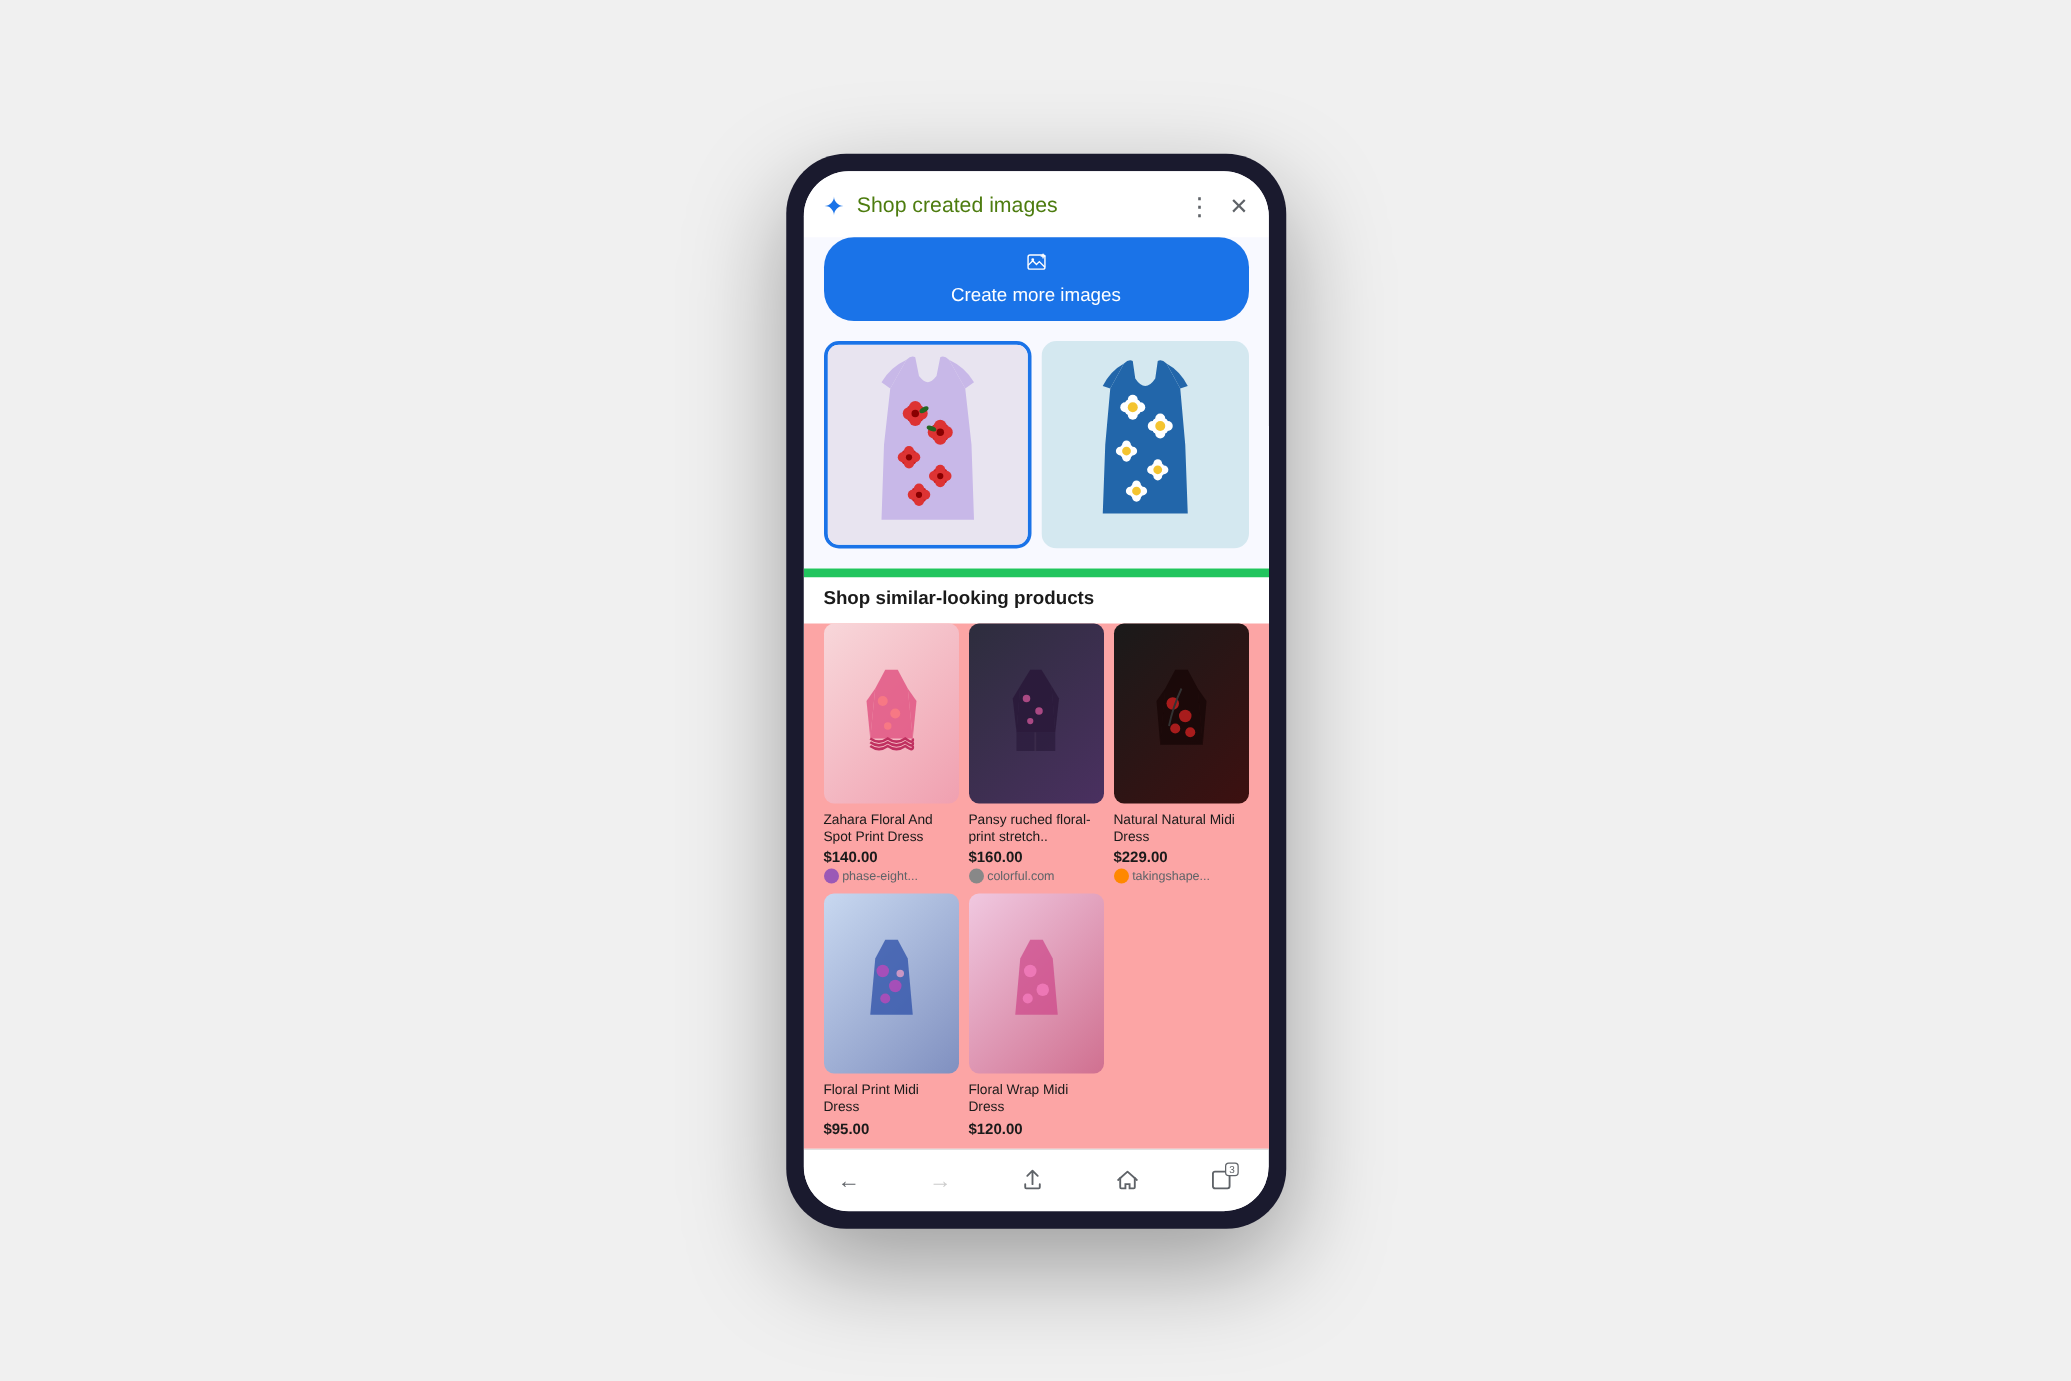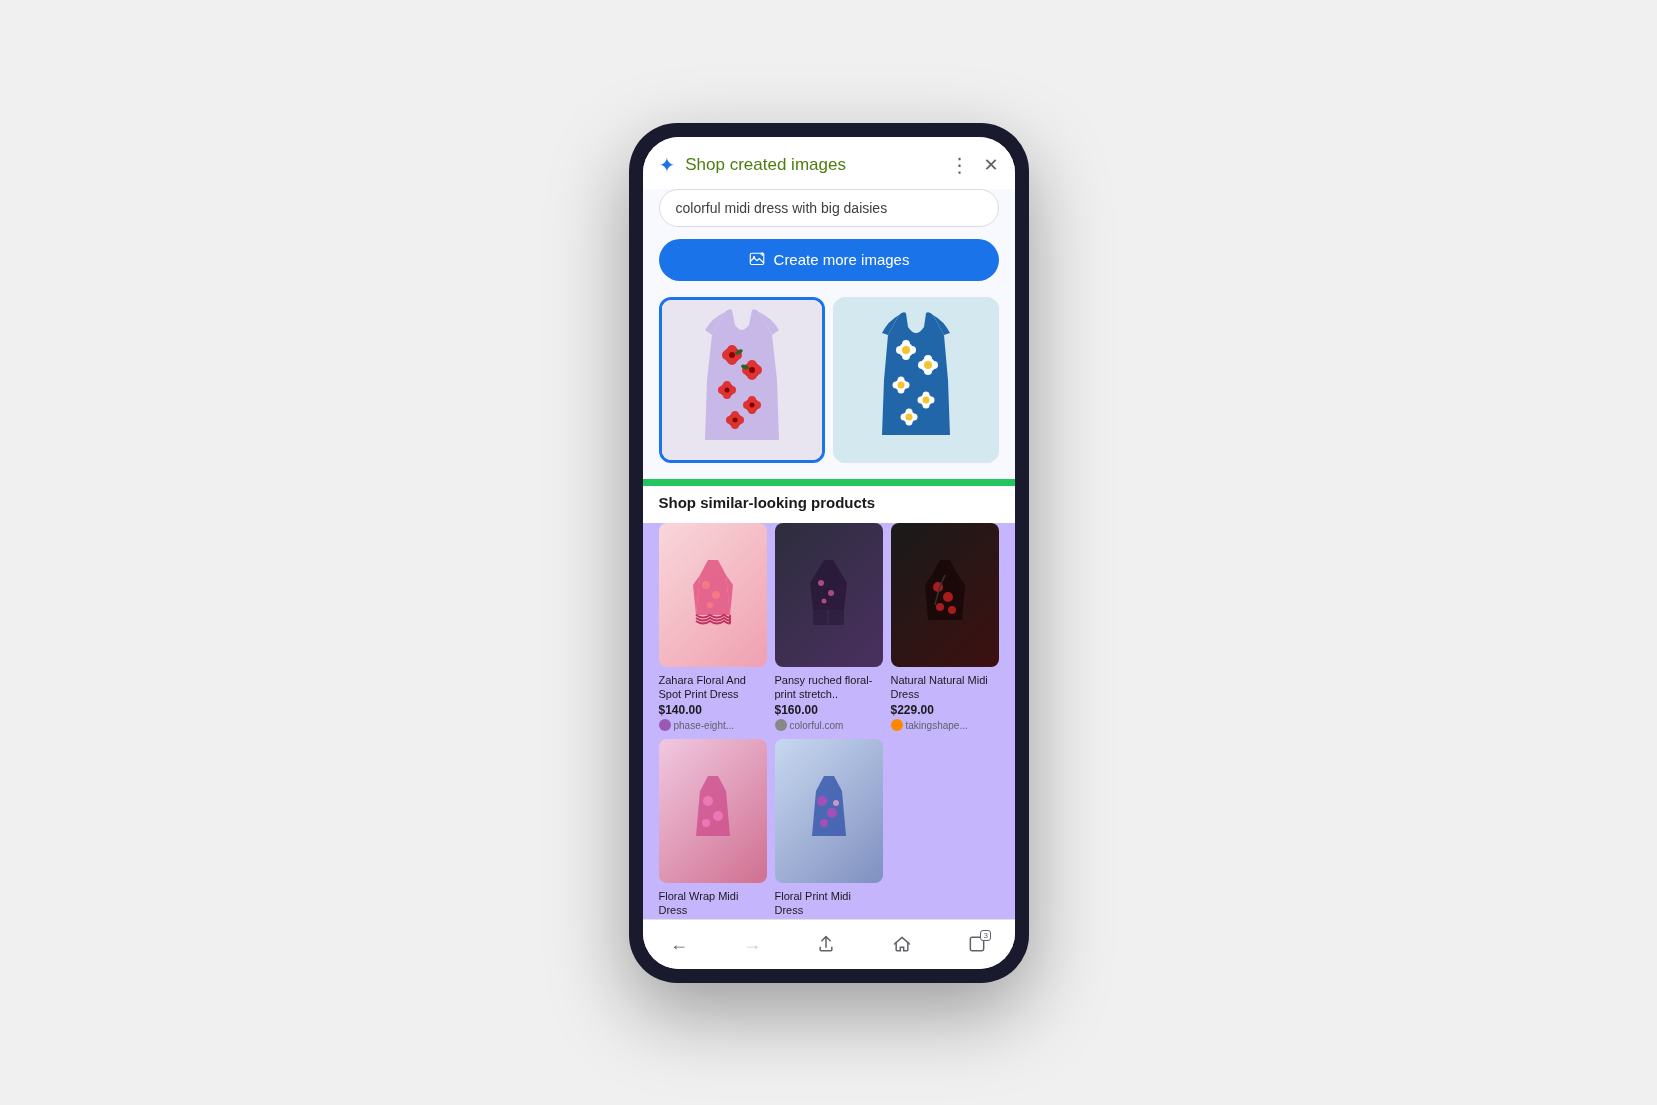"colorful midi dress with big" div.search-bar { html: <div> <span>colorful midi dress with big daisies</span> </div> -> none }
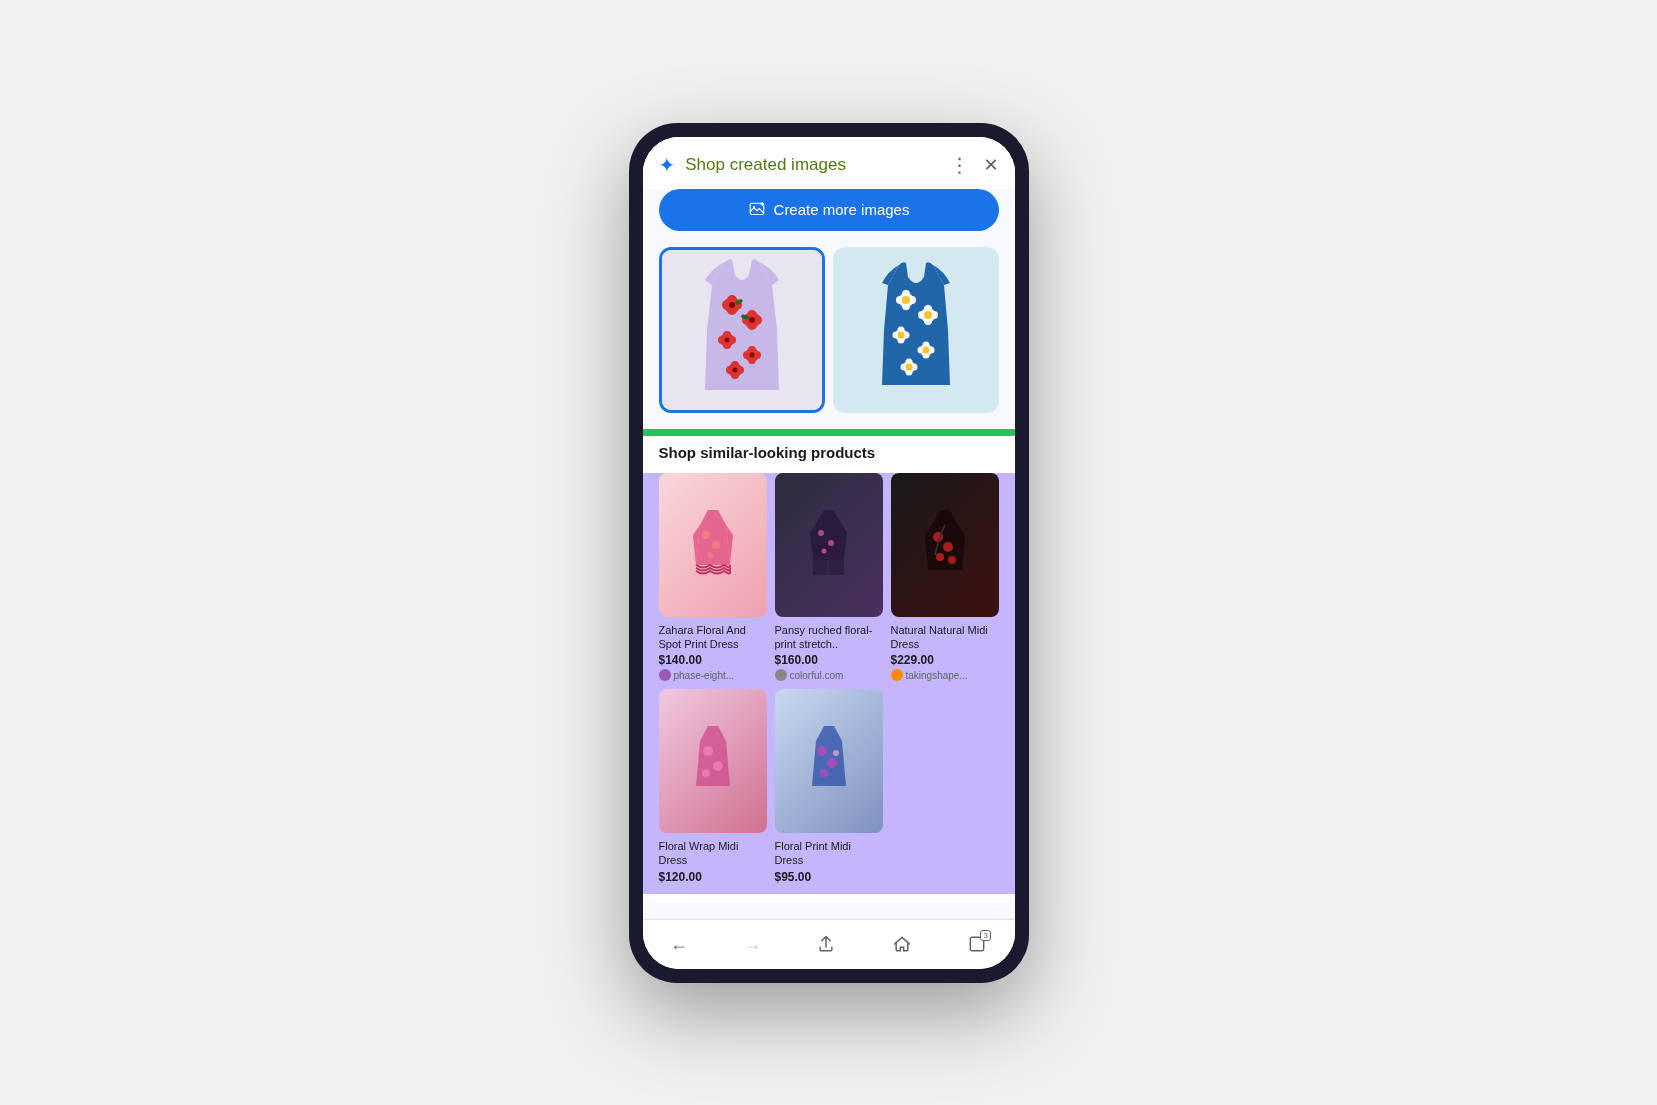"Create more images" .create-btn { flex-direction: none -> column }
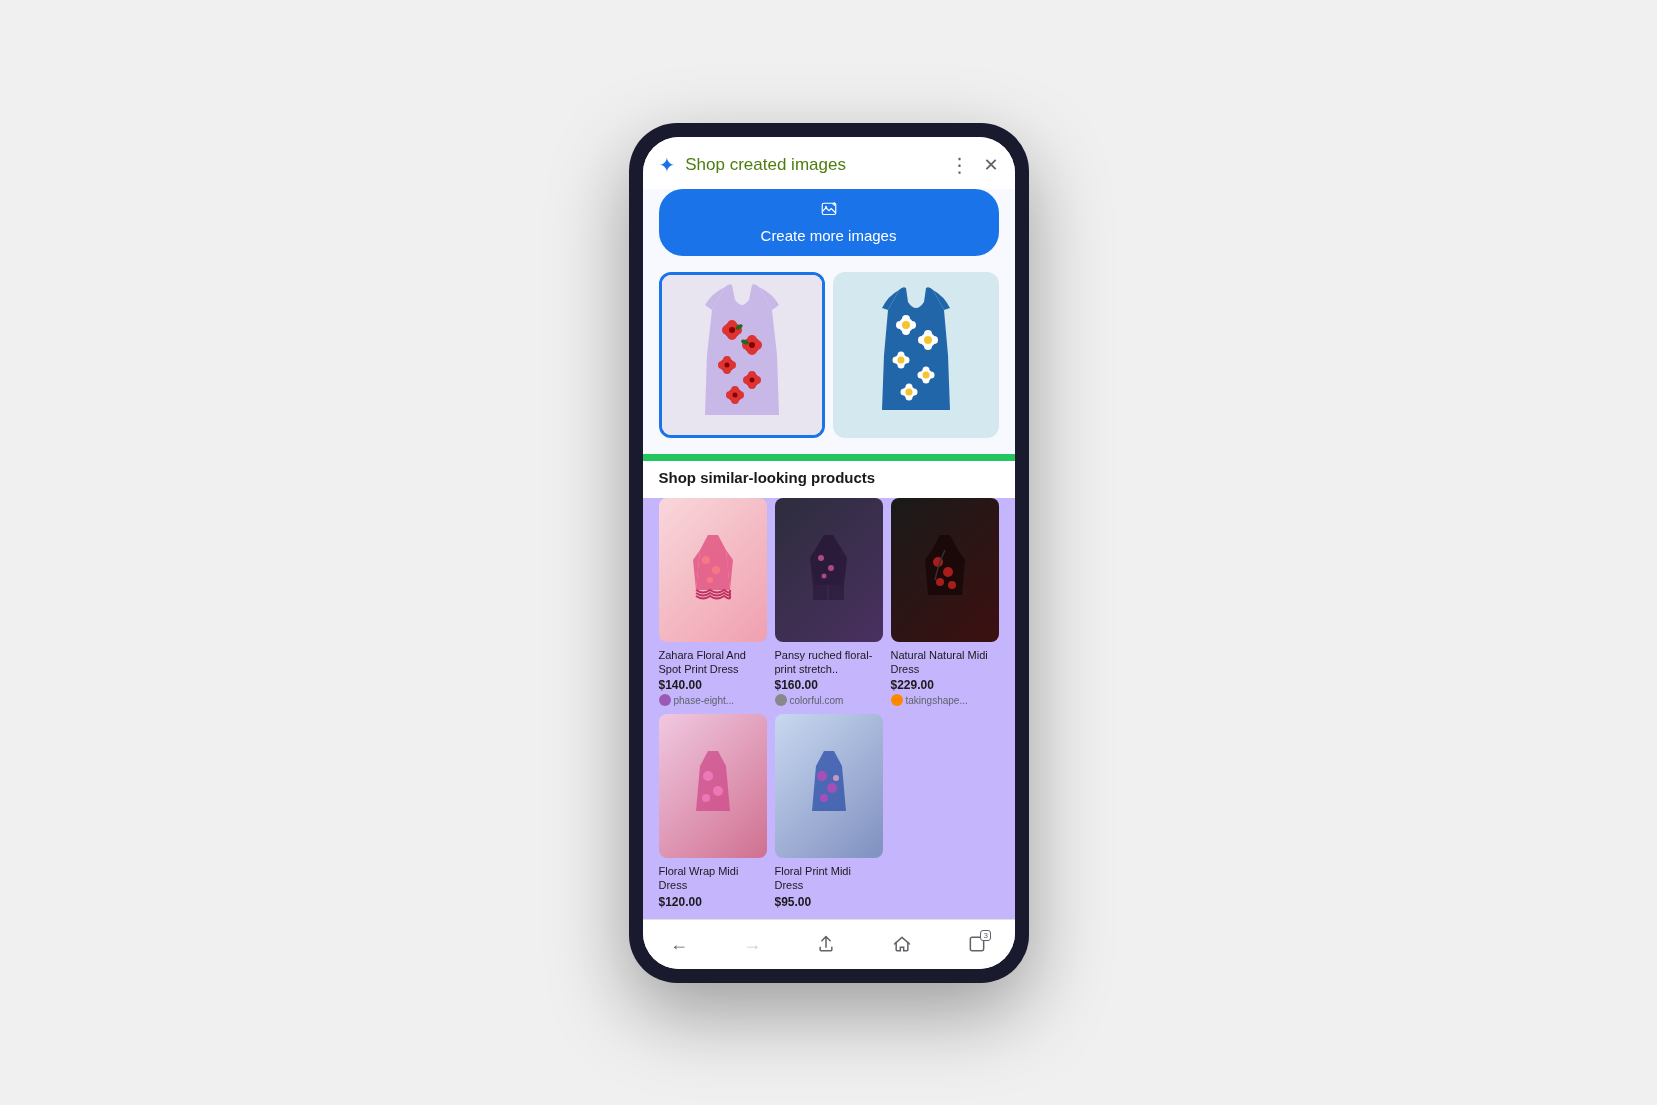"Zahara Floral And Spot Print" .products-grid { background: #c4b5fd -> #fca5a5 }
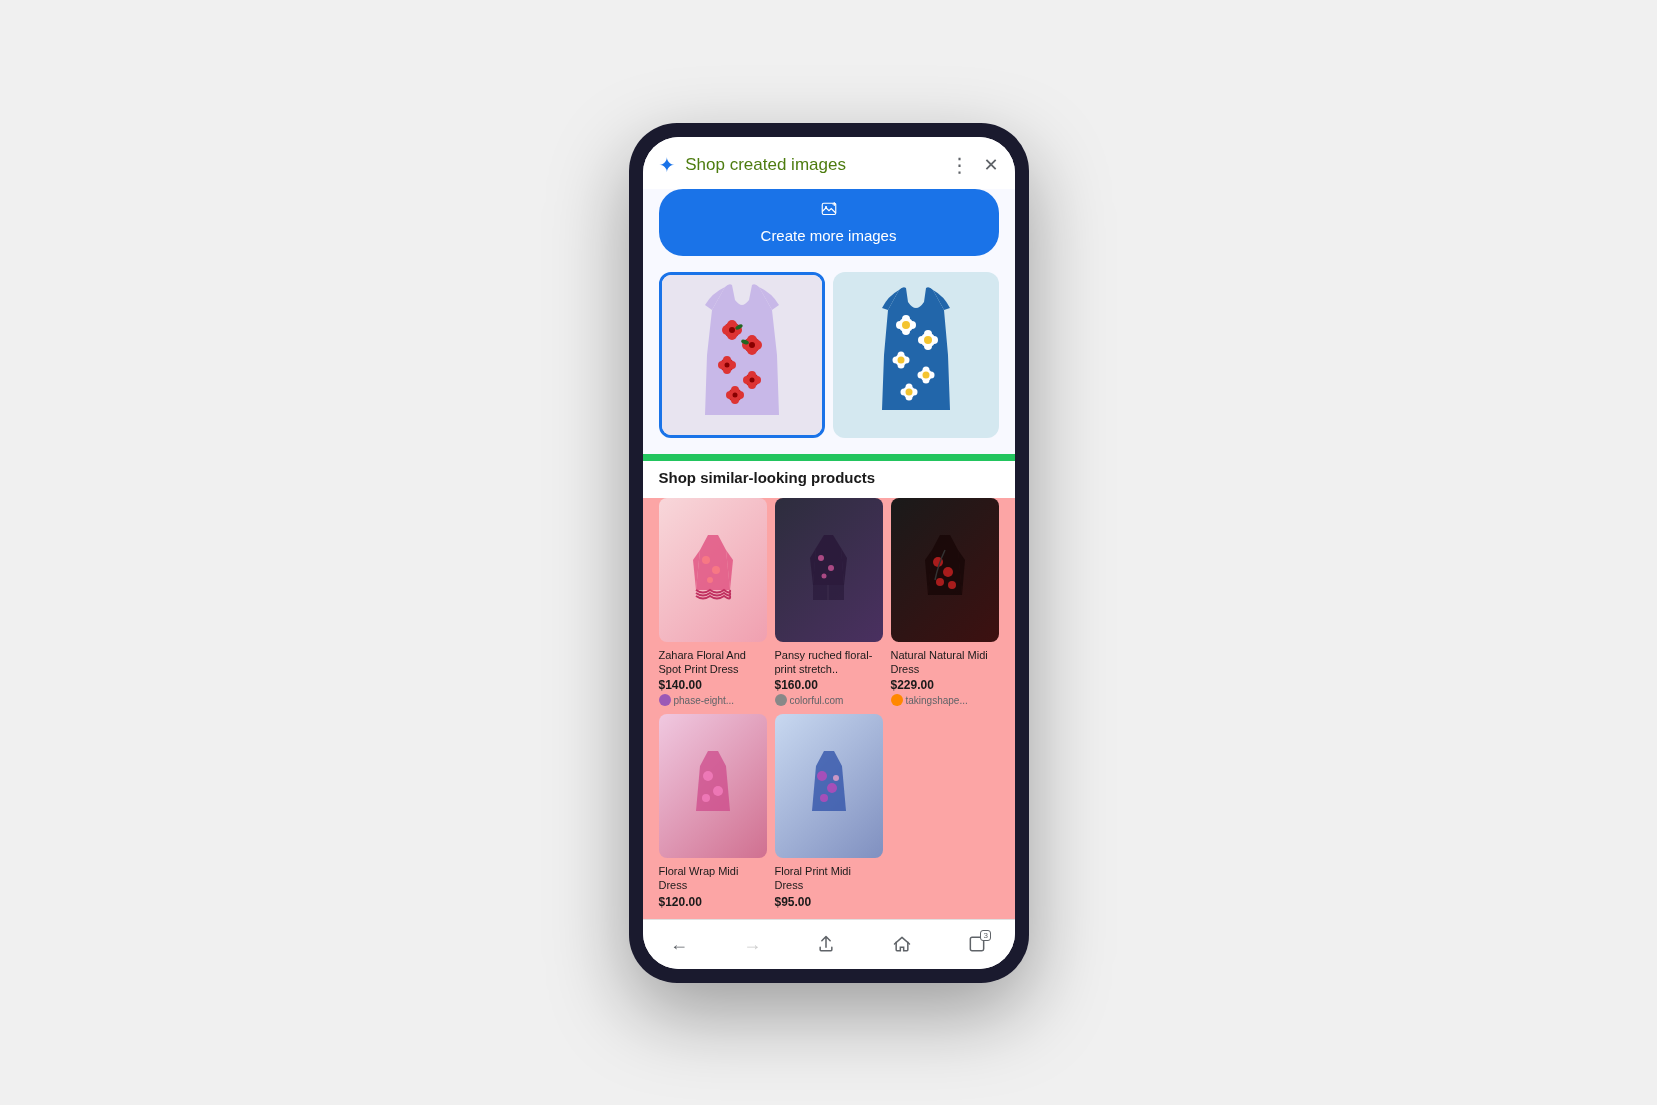"Floral Wrap Midi Dress" div.product-card { order: before "Floral Print Midi Dress" -> after "Floral Print Midi Dress" }
